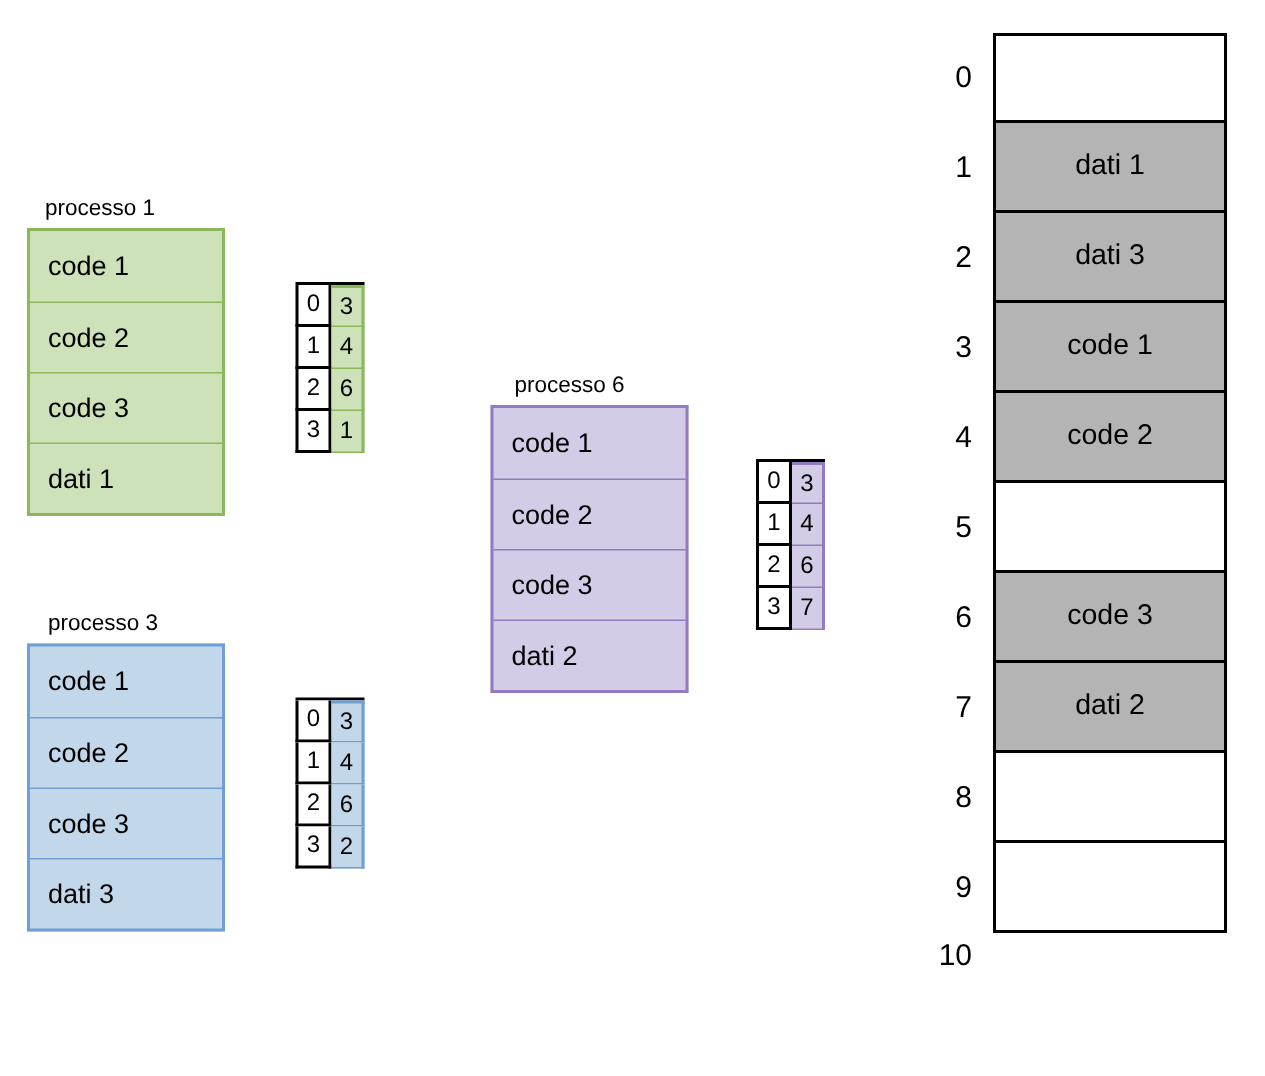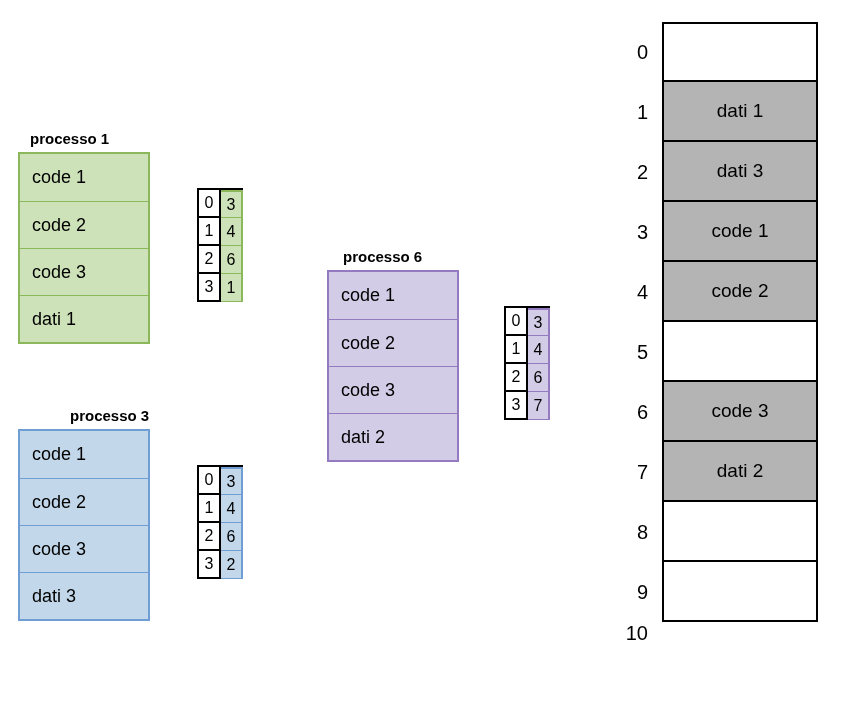"processo 1" .proc-label { font-weight: bold -> none }
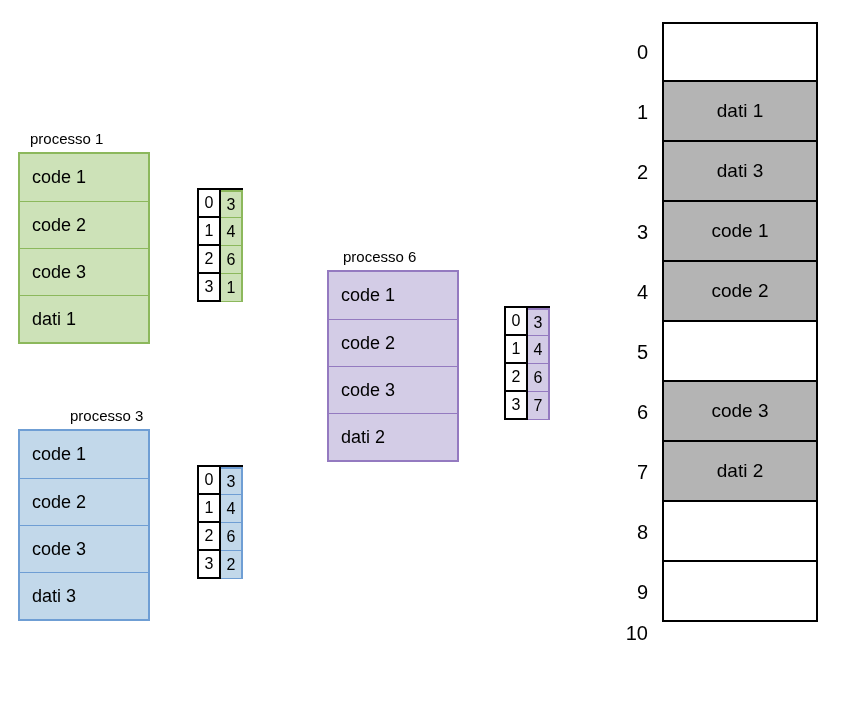"processo 3" div.abs { margin-left: 38px -> none }
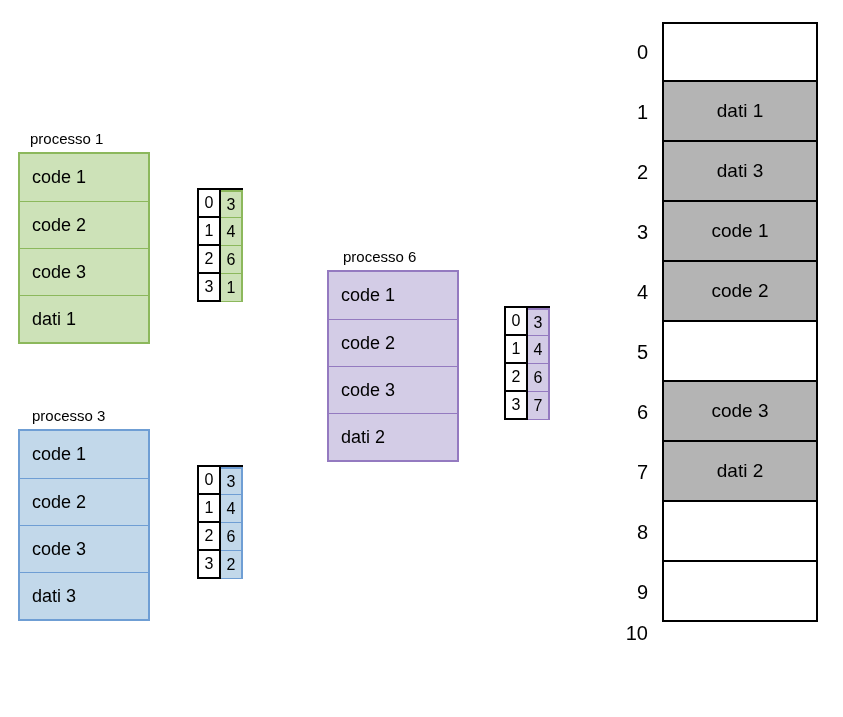"10" .mem .tickrow { align-items: center -> flex-start }
